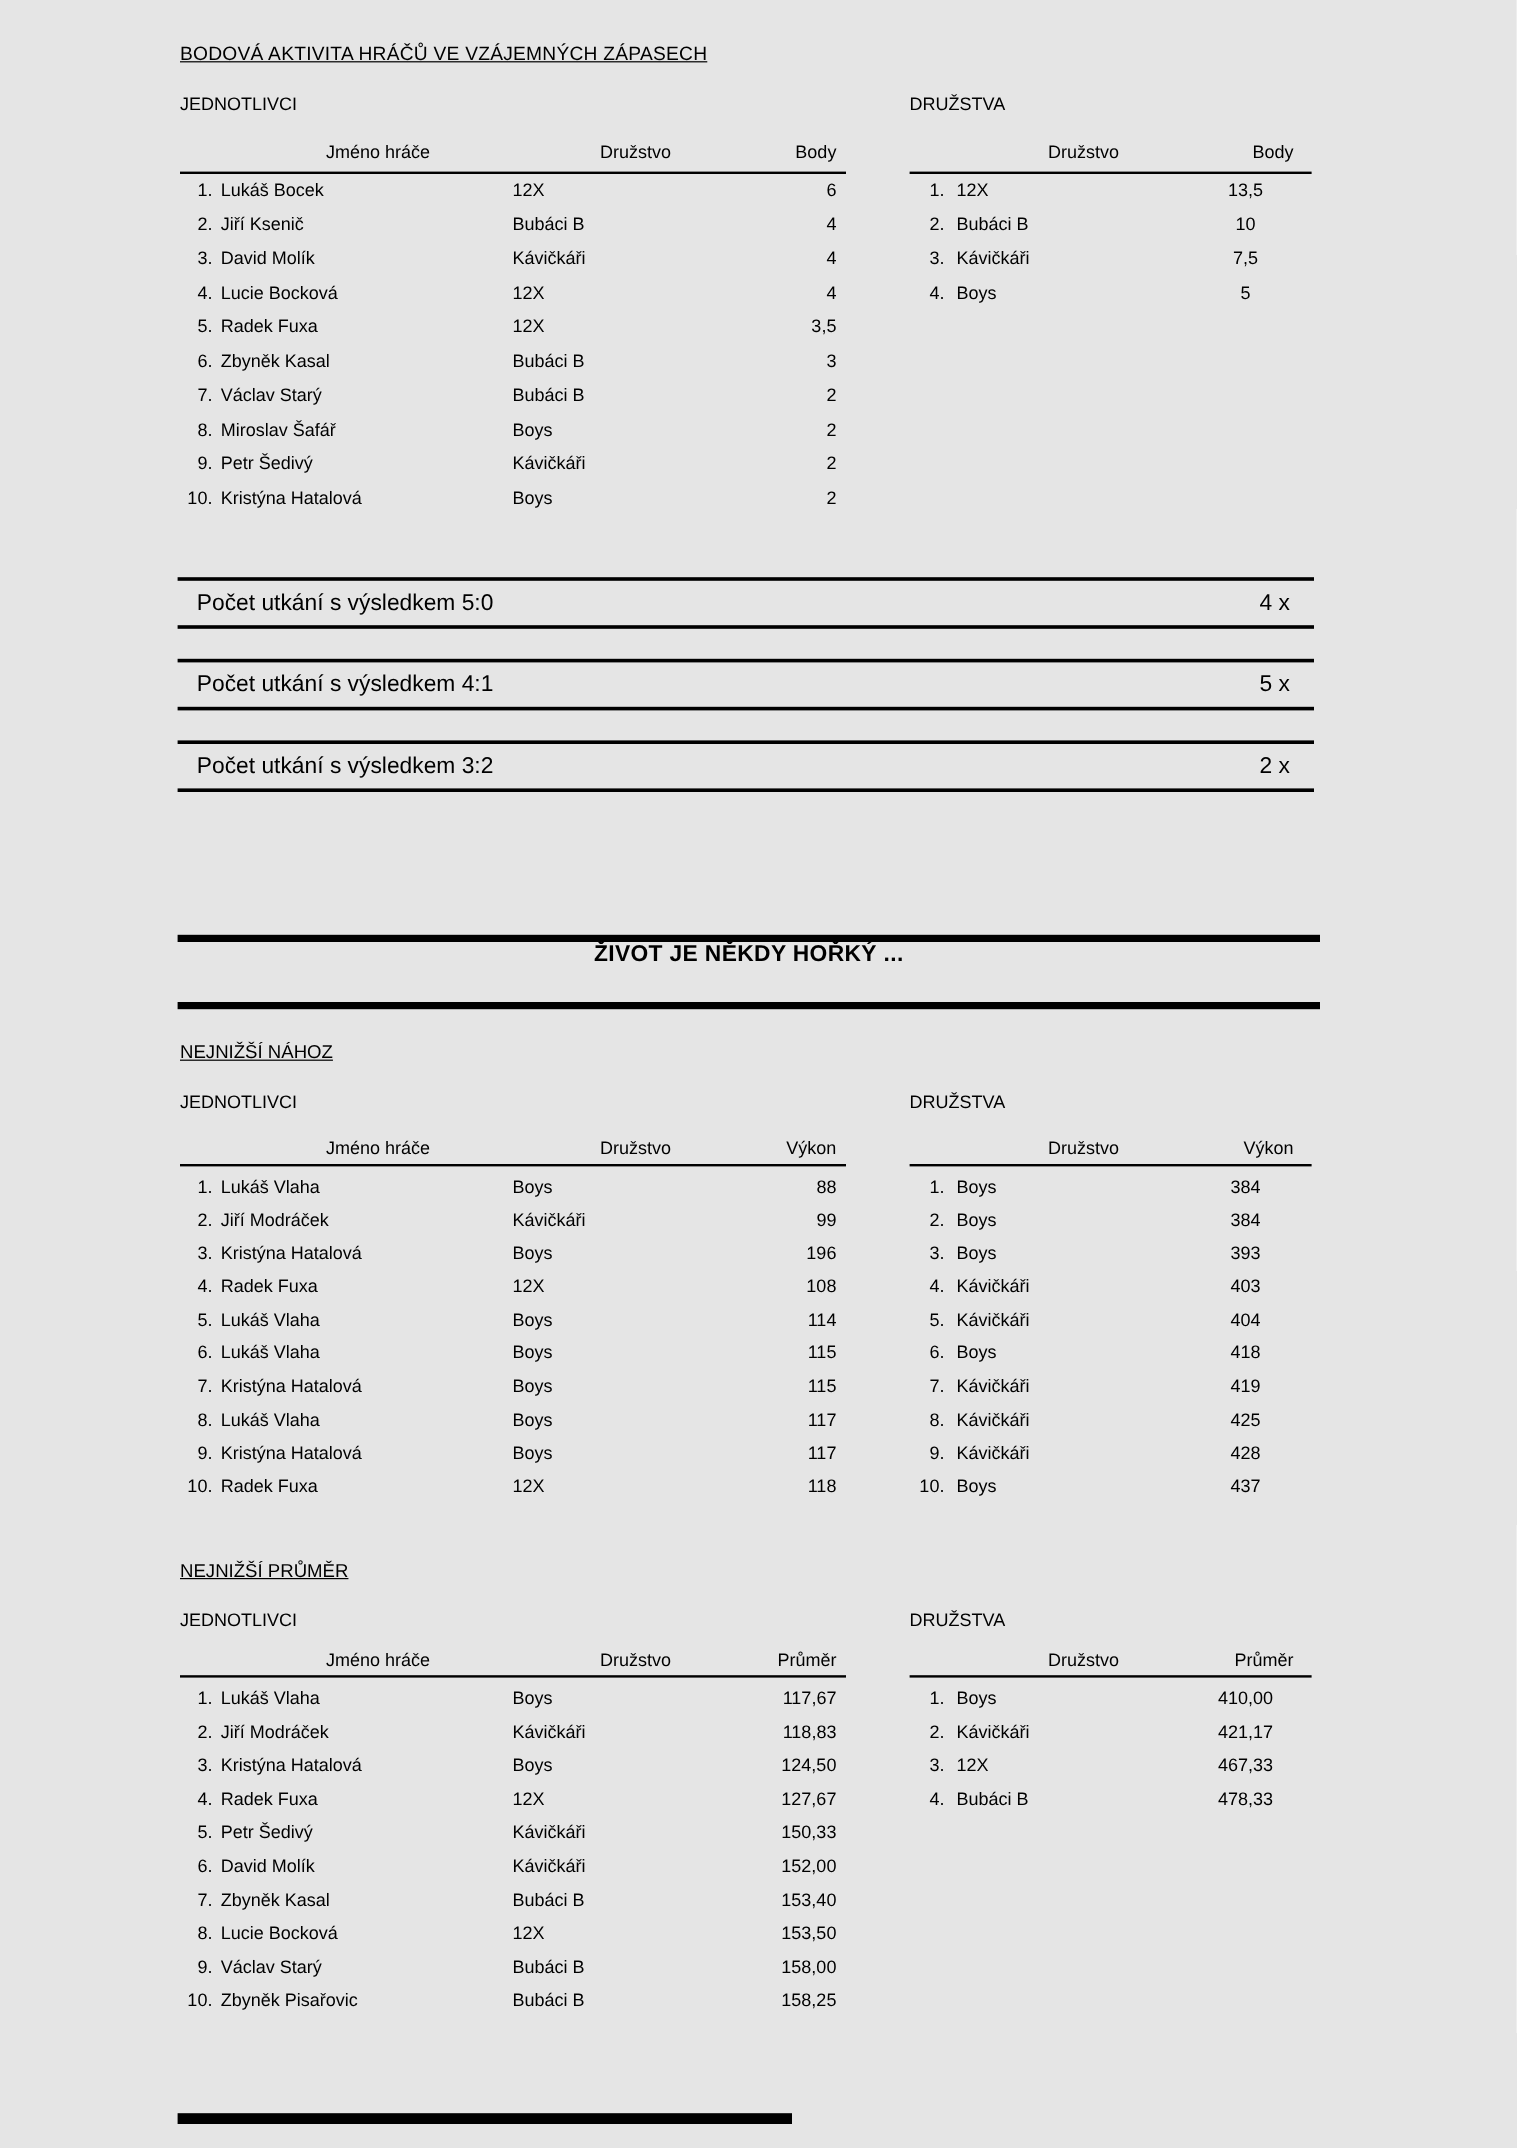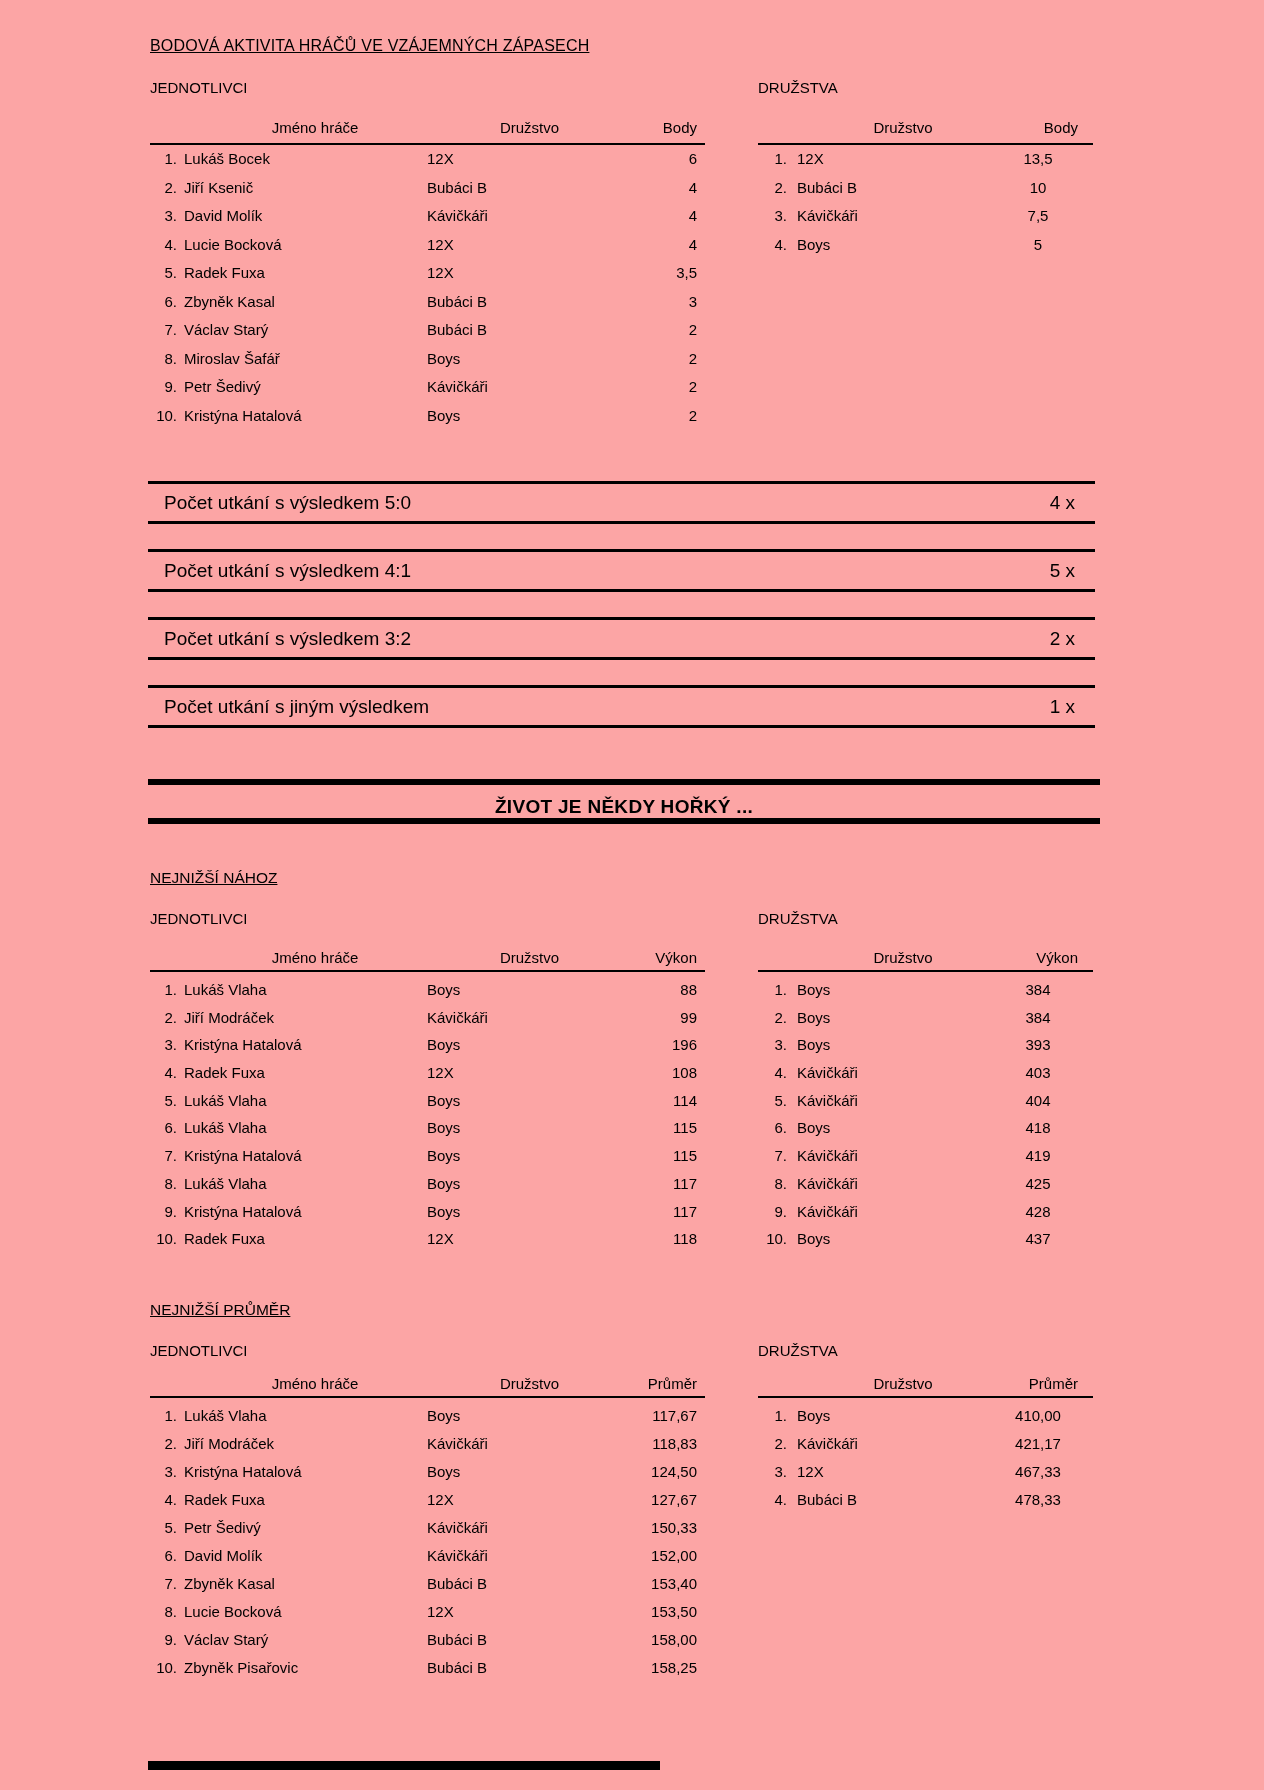"BODOVÁ AKTIVITA HRÁČŮ VE VZÁJEMNÝCH" .page { background: #fca5a5 -> #e5e5e5 }
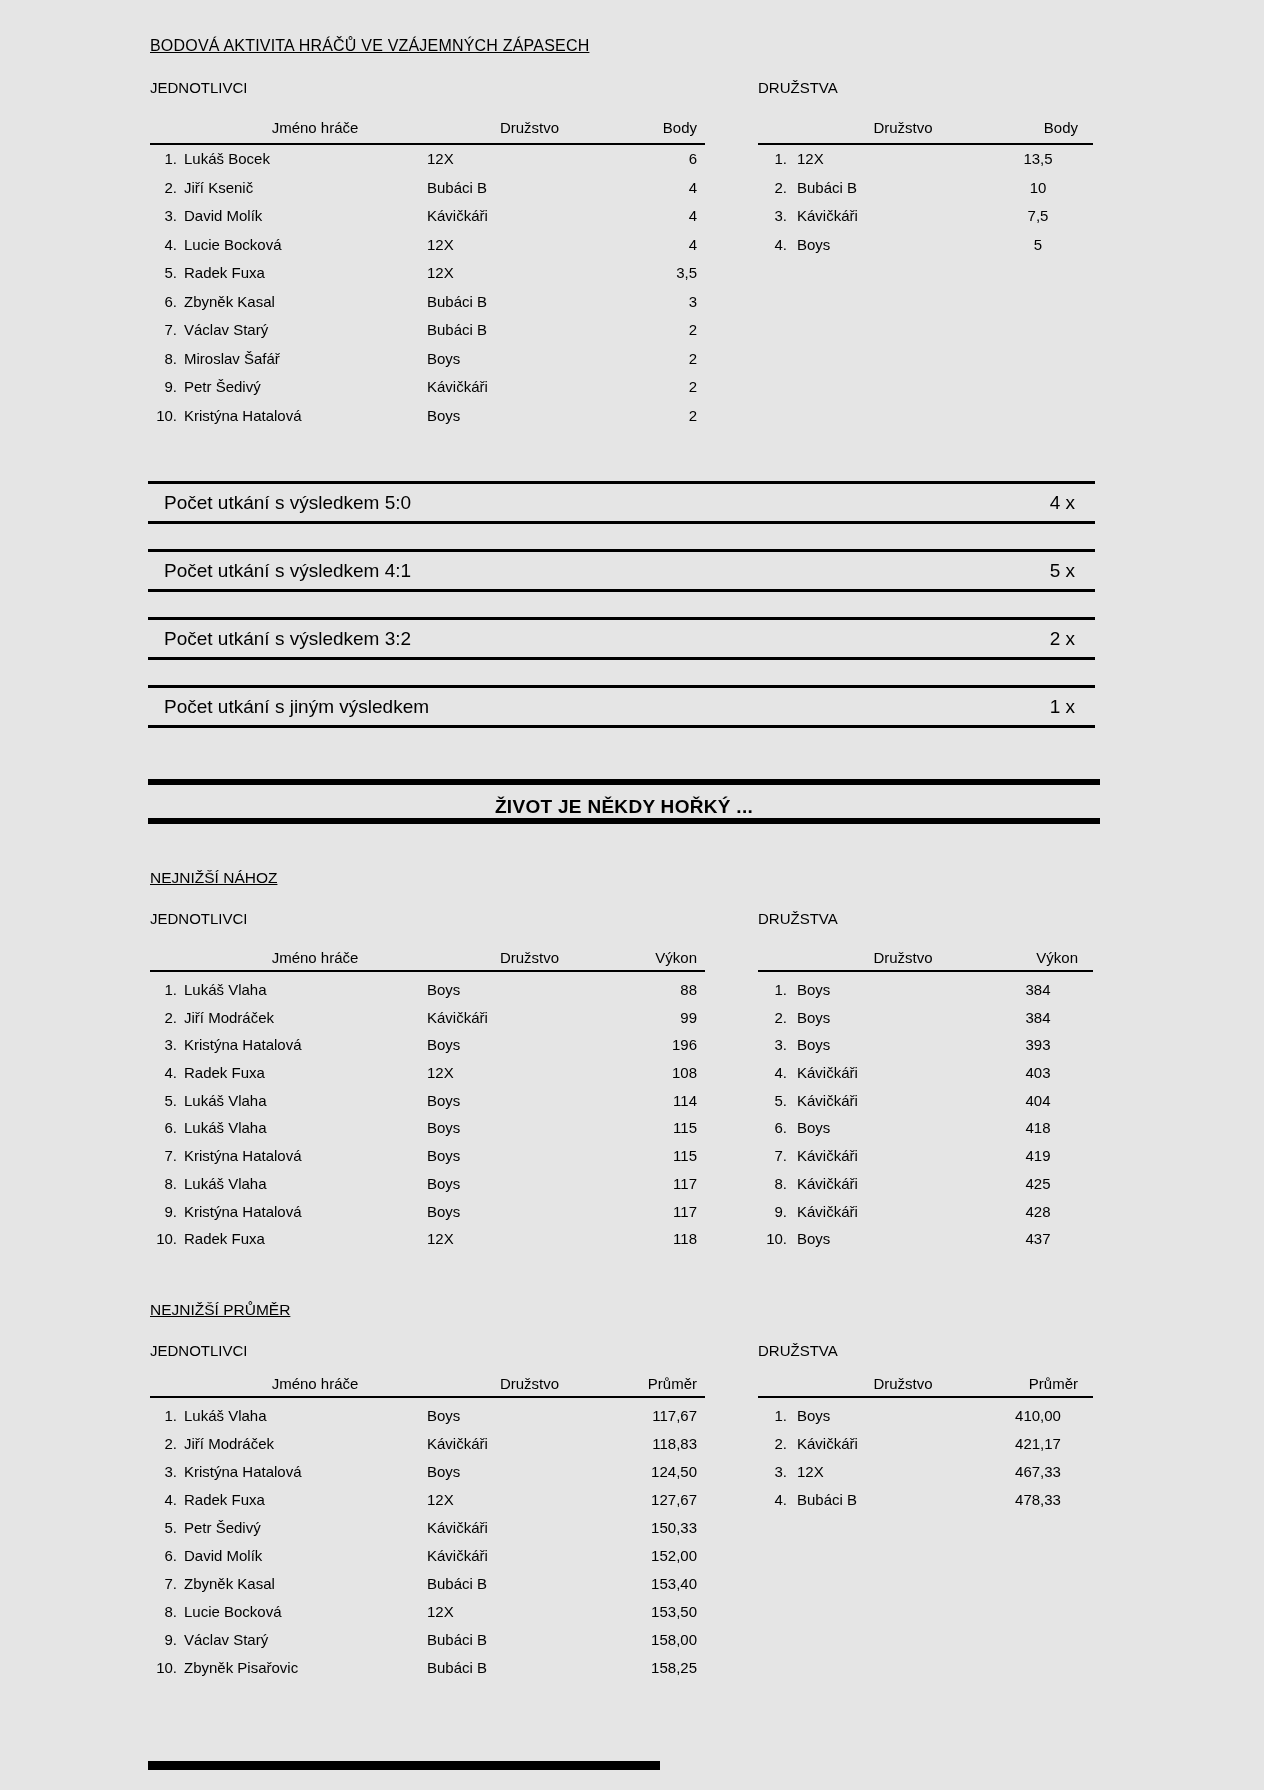"Počet utkání s jiným výsledkem" div.banner { html: <div> <span>Počet utkání s jiným výsledkem</span> <span>1 x</span> </div> -> none }
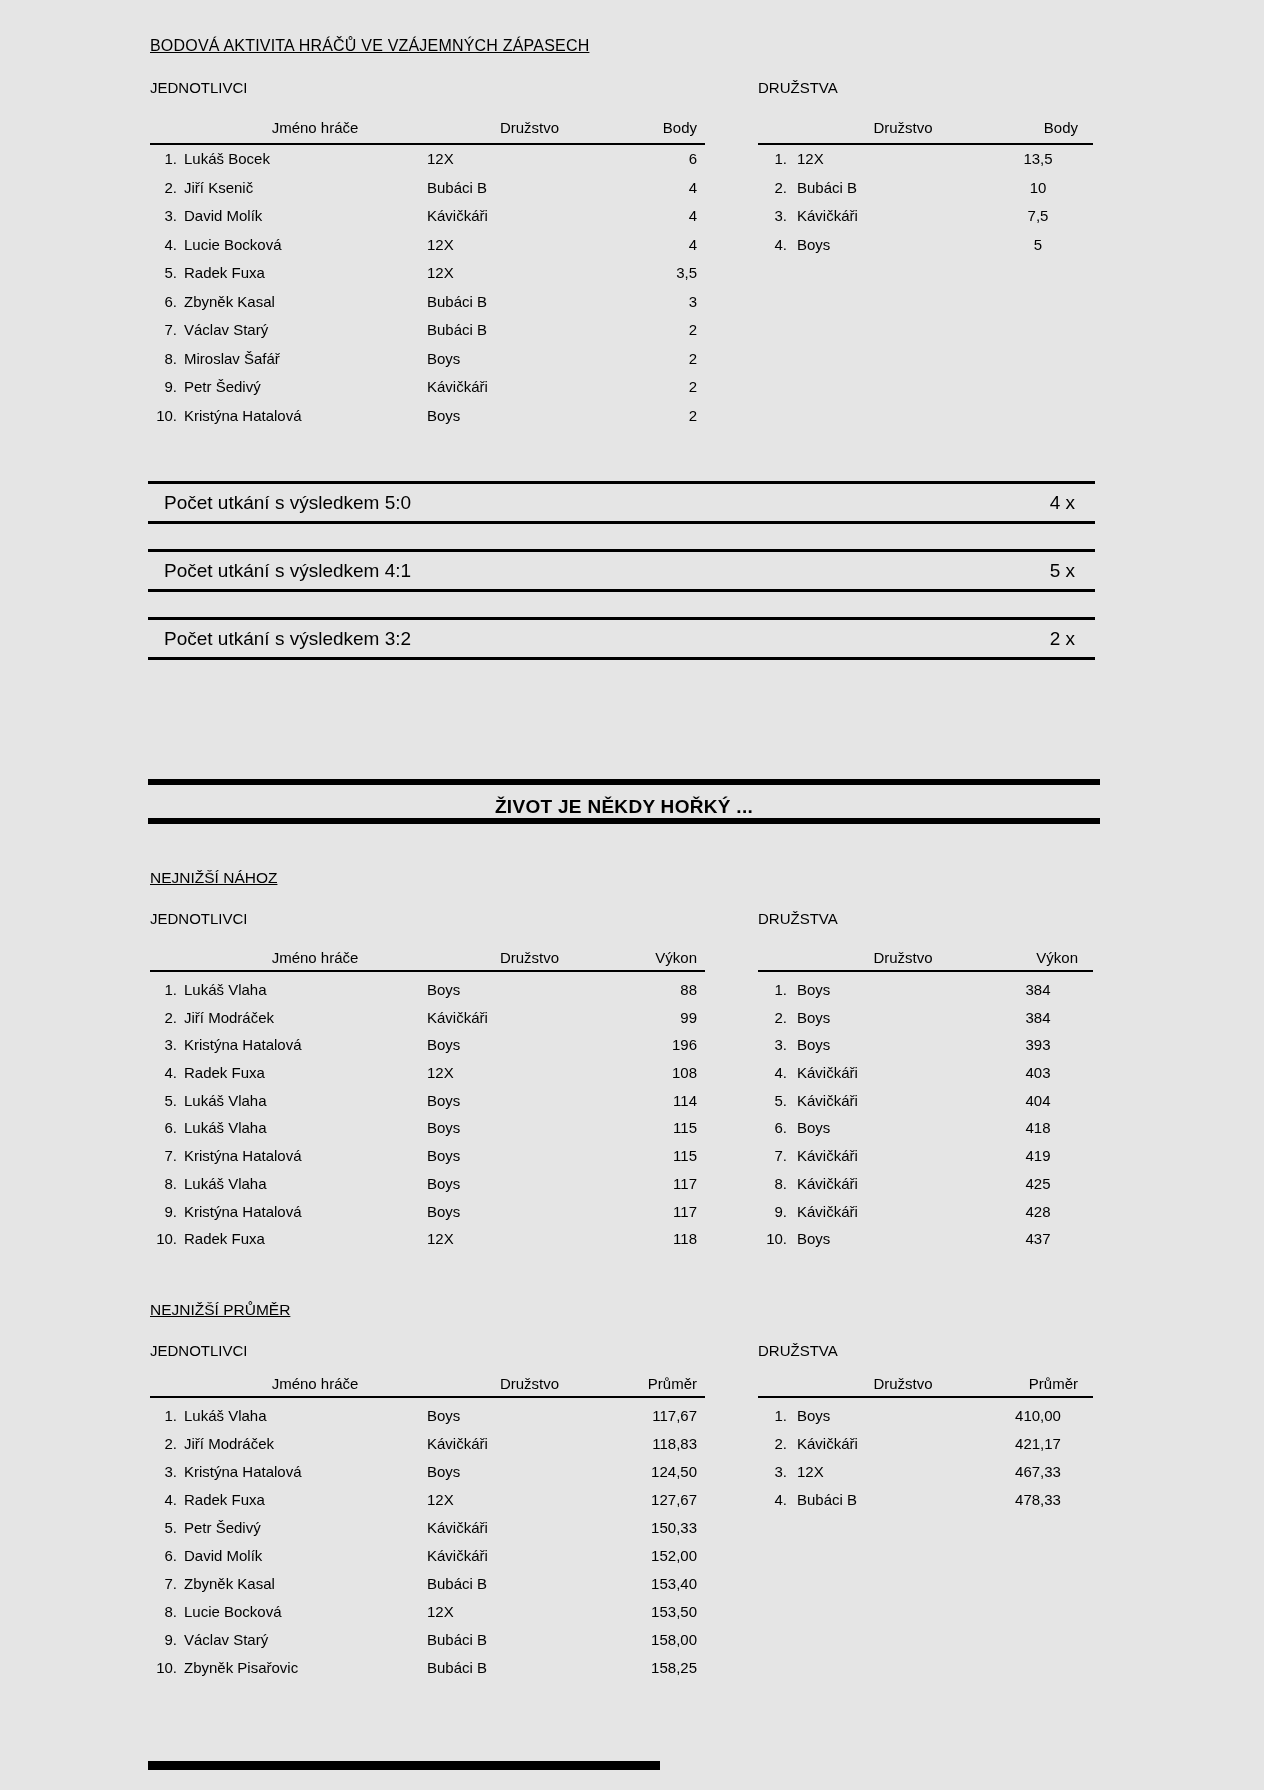"ŽIVOT JE NĚKDY HOŘKÝ ..." .divider { align-items: flex-end -> flex-start; height: 45px -> 62px }
